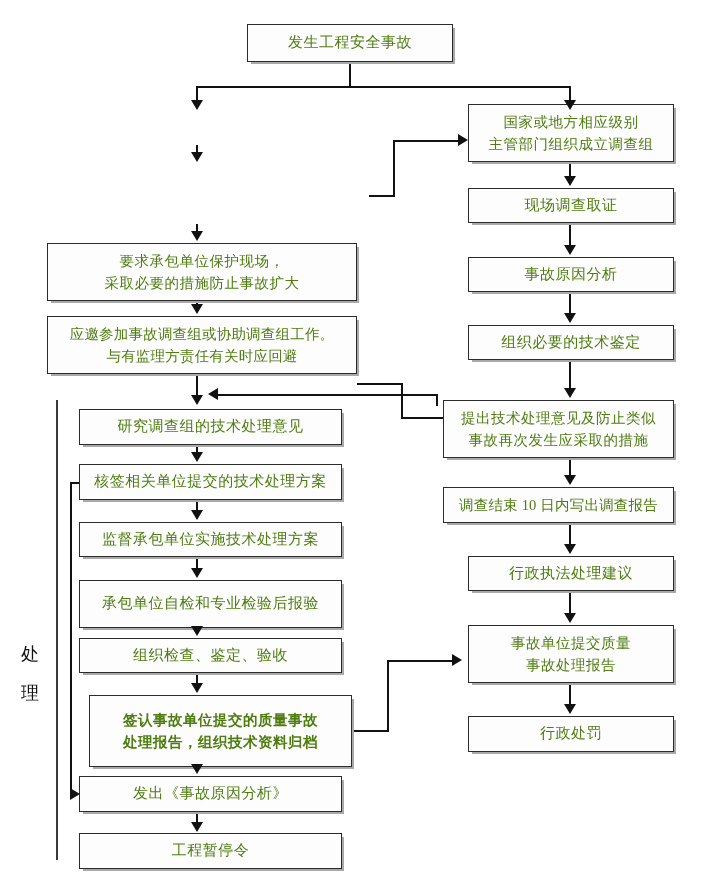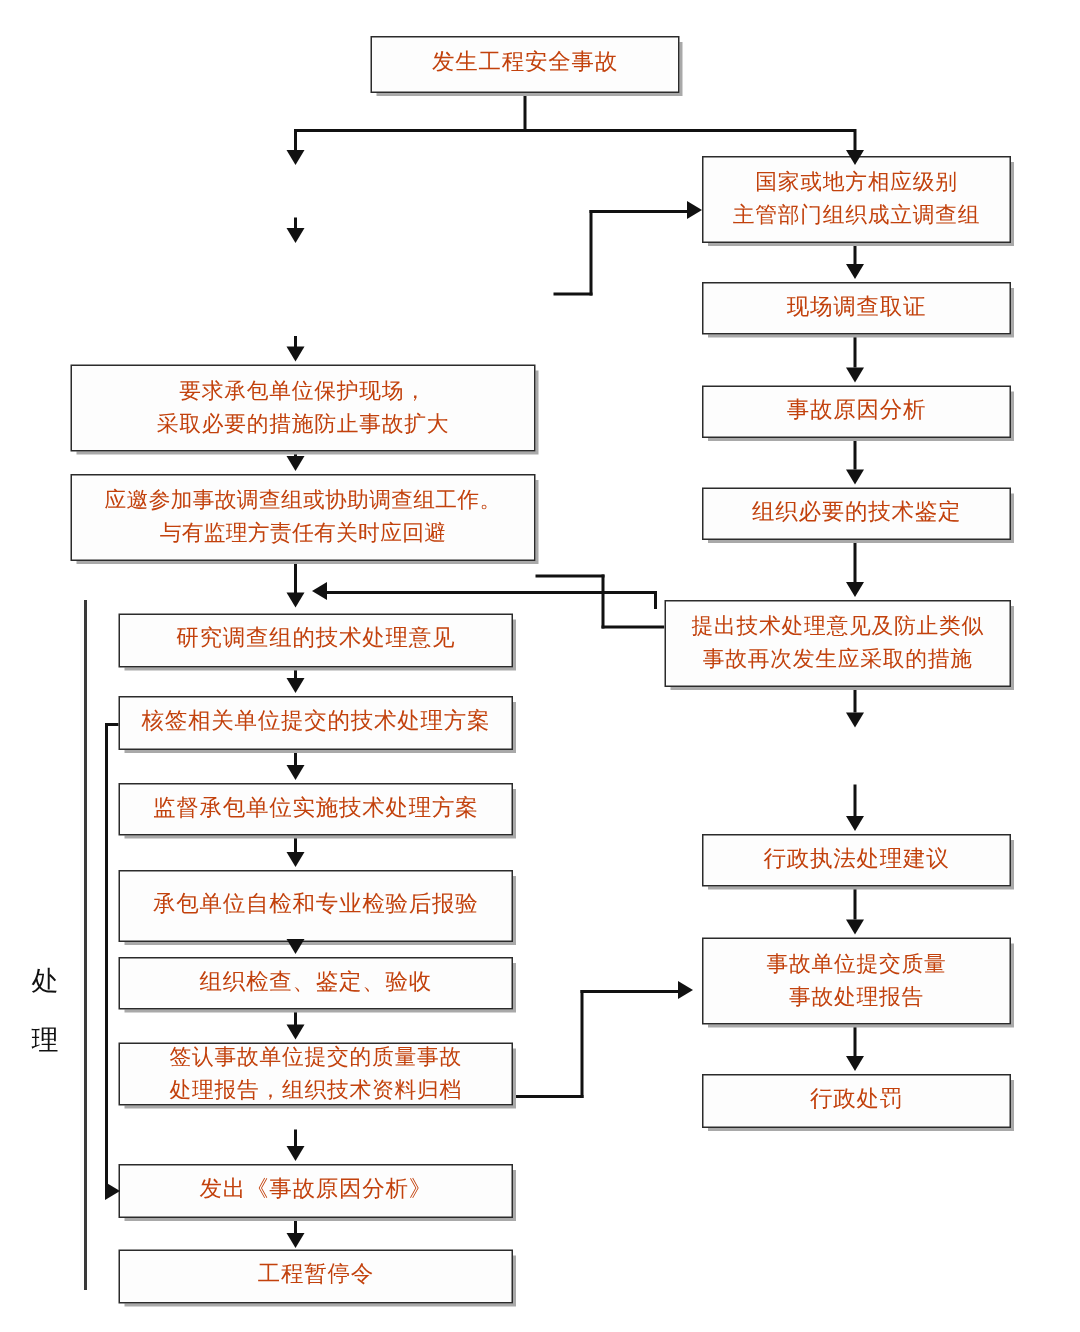"发生工程安全事故" .node { color: #c2410c -> #4d7c0f }
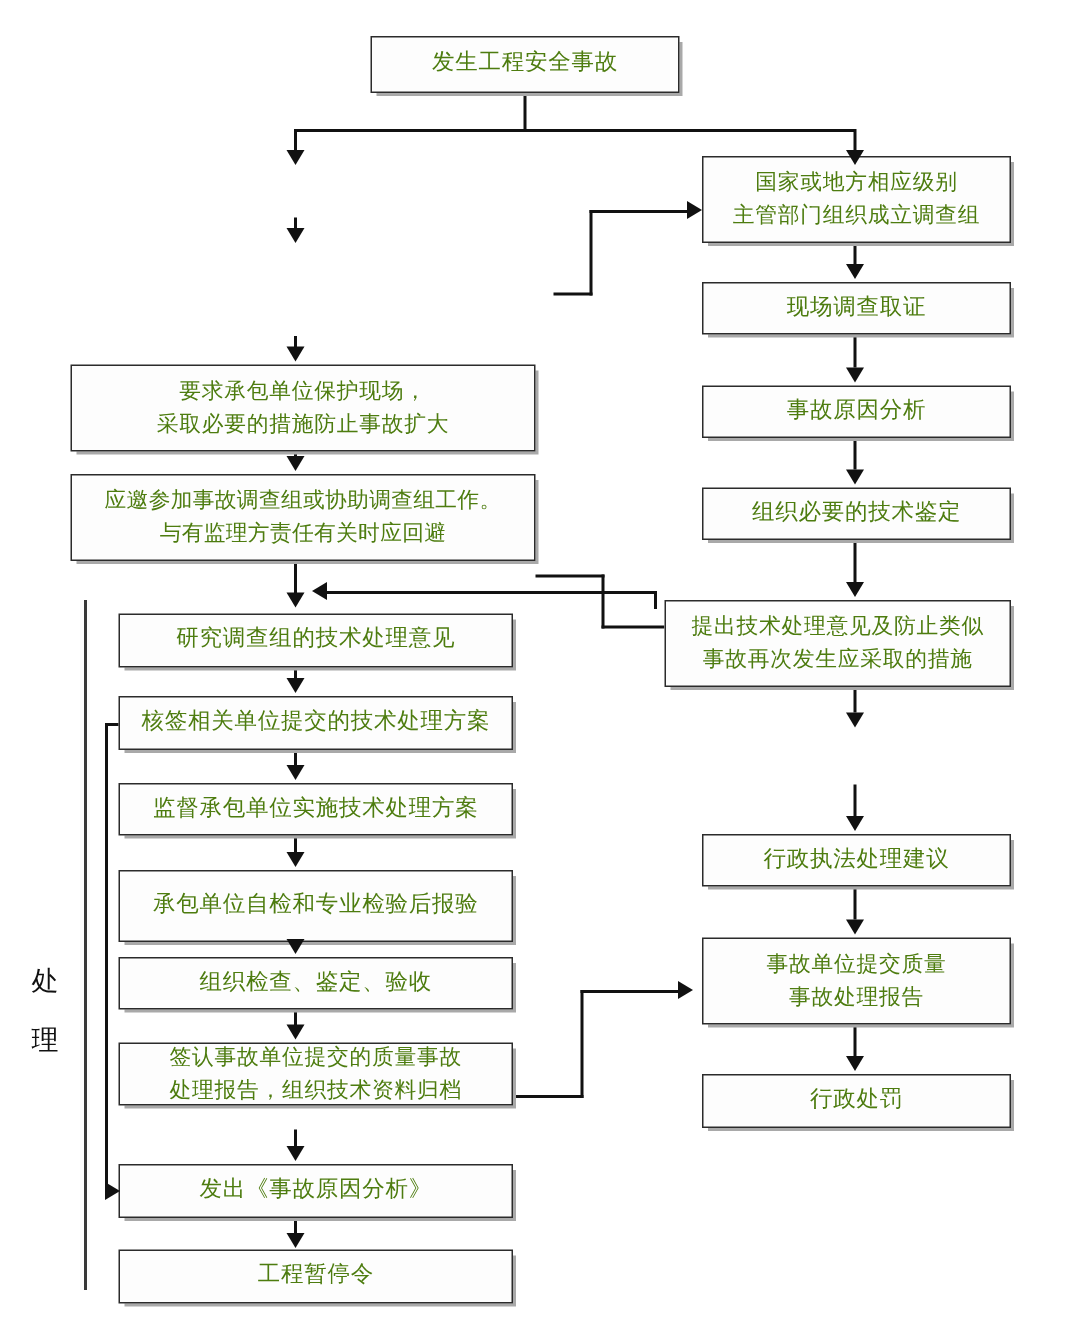"调查结束 10 日内写出调查报告" div.node { html: none -> <div> <span>调查结束 10 日内写出调查报告</span> </div> }
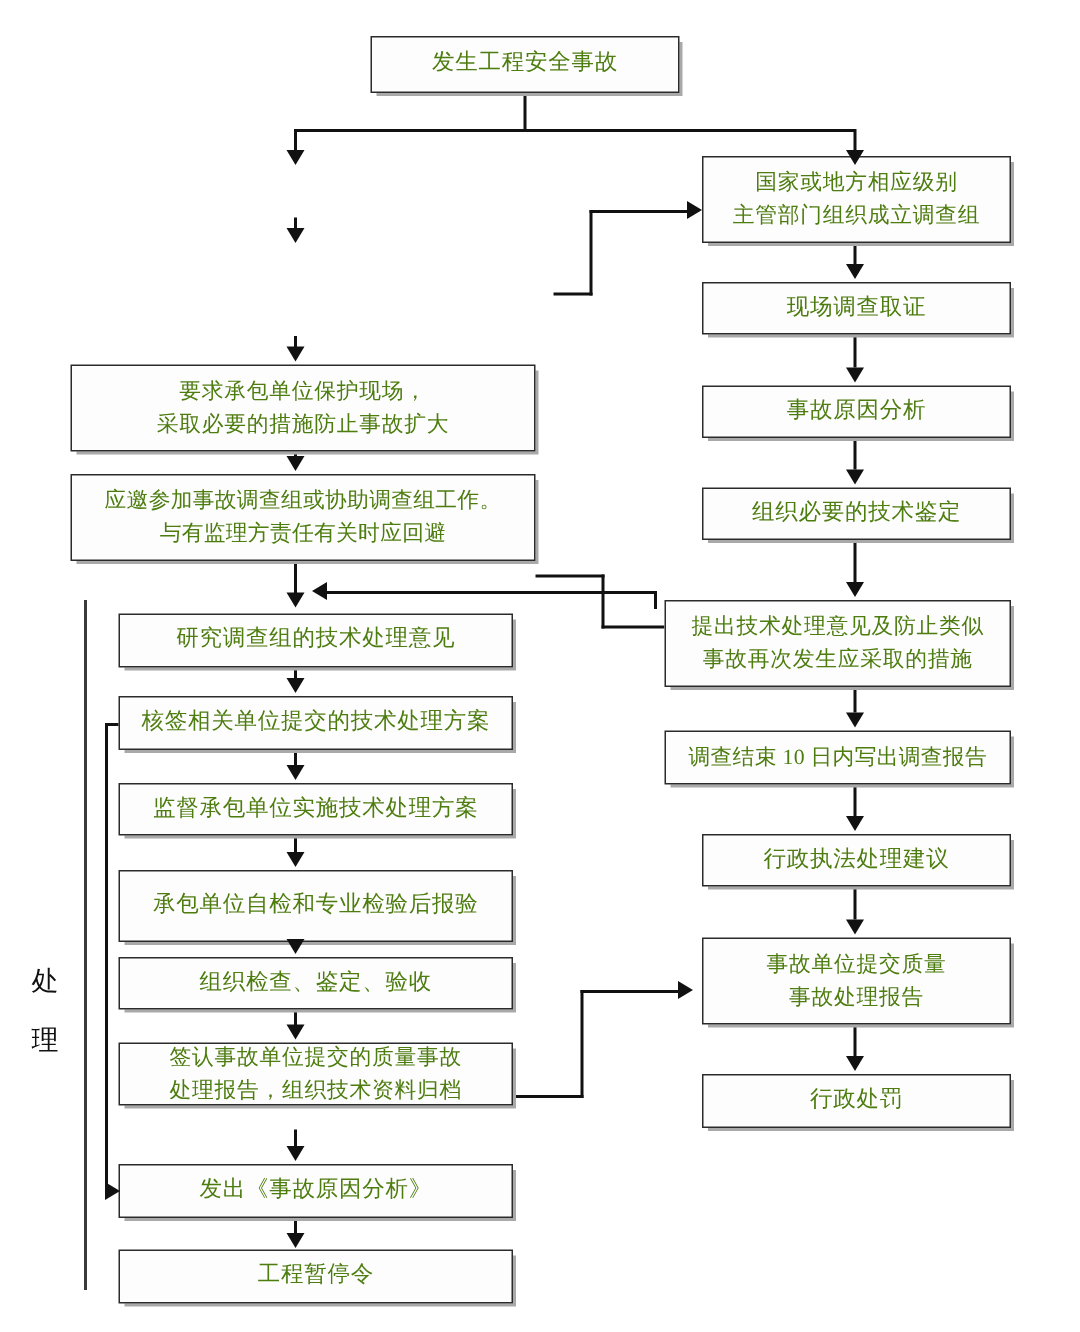"签认事故单位提交的质量事故" div.node { font-weight: none -> bold; height: 42px -> 72px; left: 79px -> 89px }
